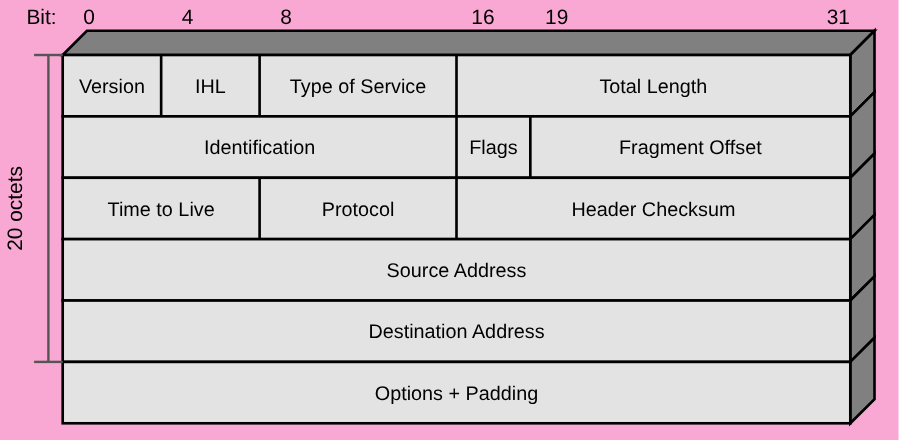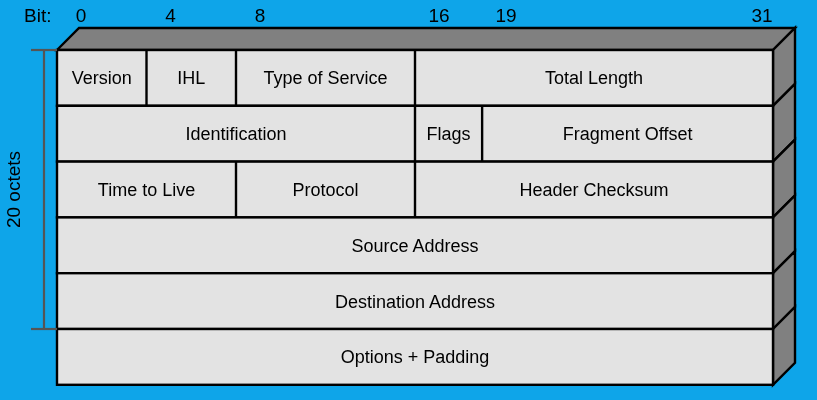"Bit:" #stage { background: #0ea5e9 -> #f9a8d4 }
